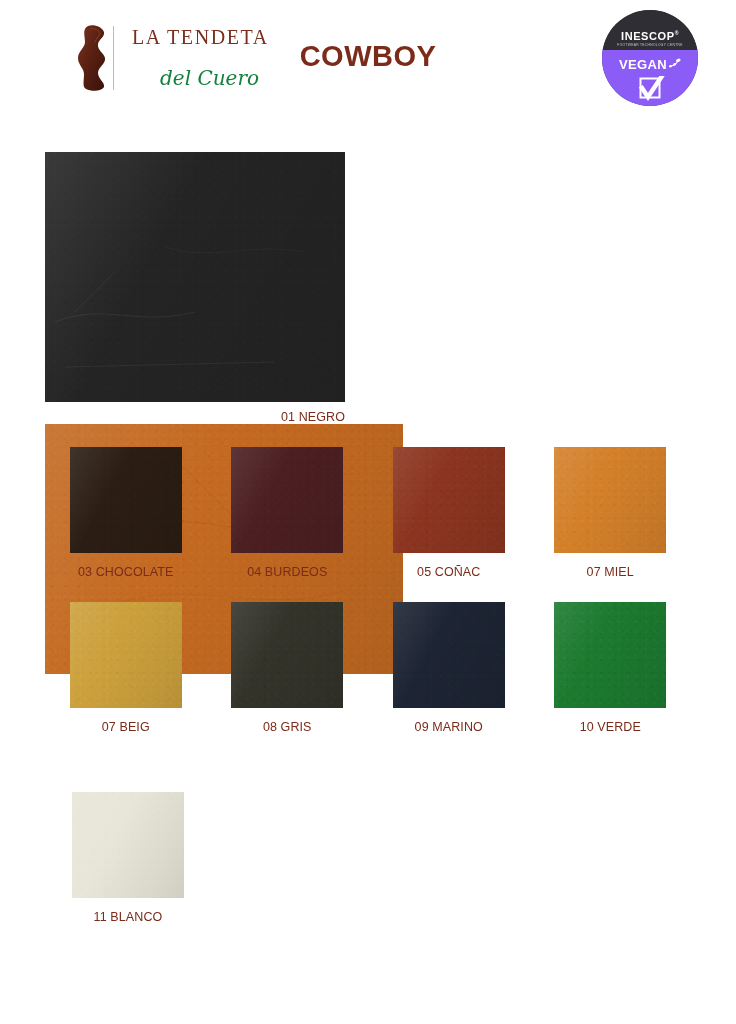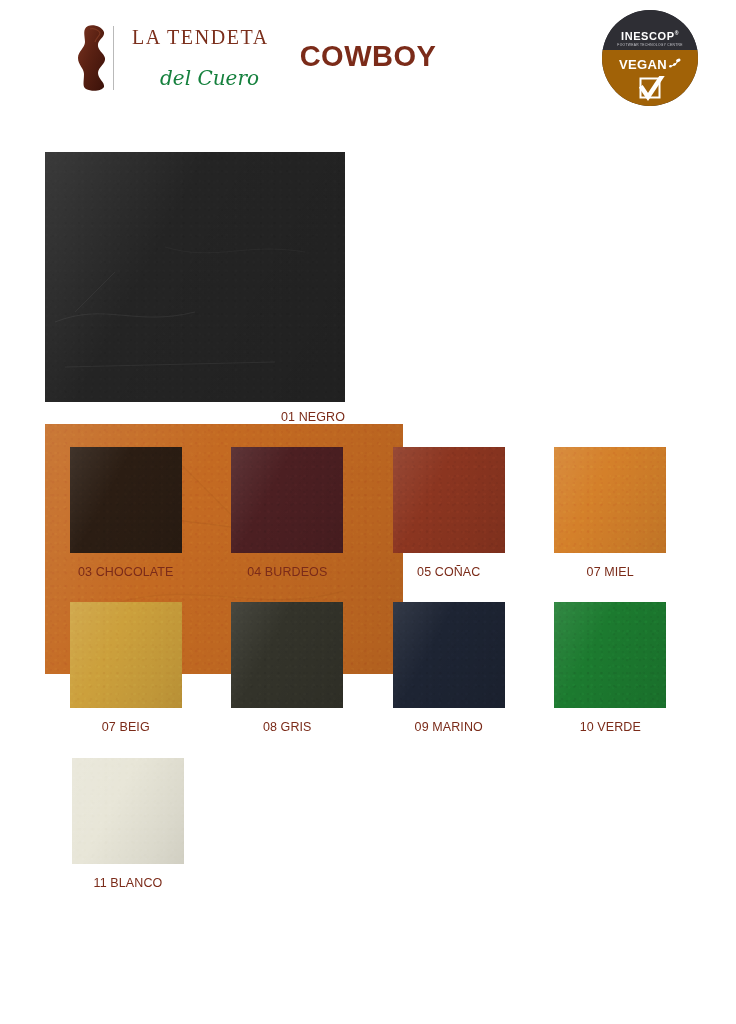"VEGAN" .badge-bottom { background: #a16207 -> #8b5cf6 }
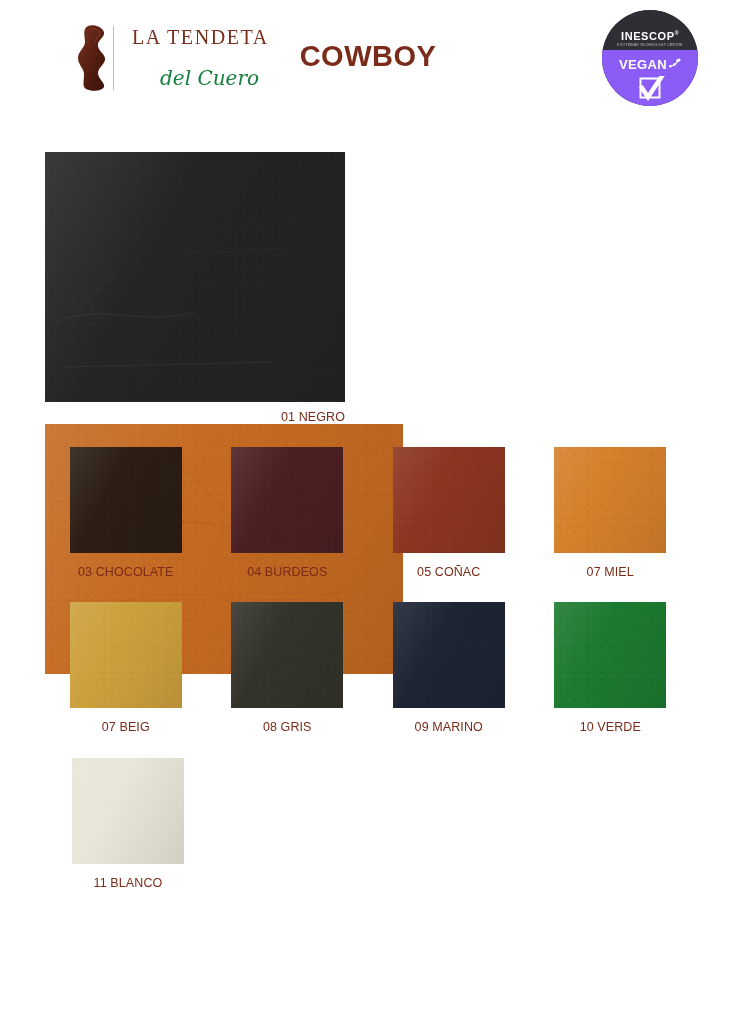"11 BLANCO" .small-row.r4 { top: 640px -> 674px }
